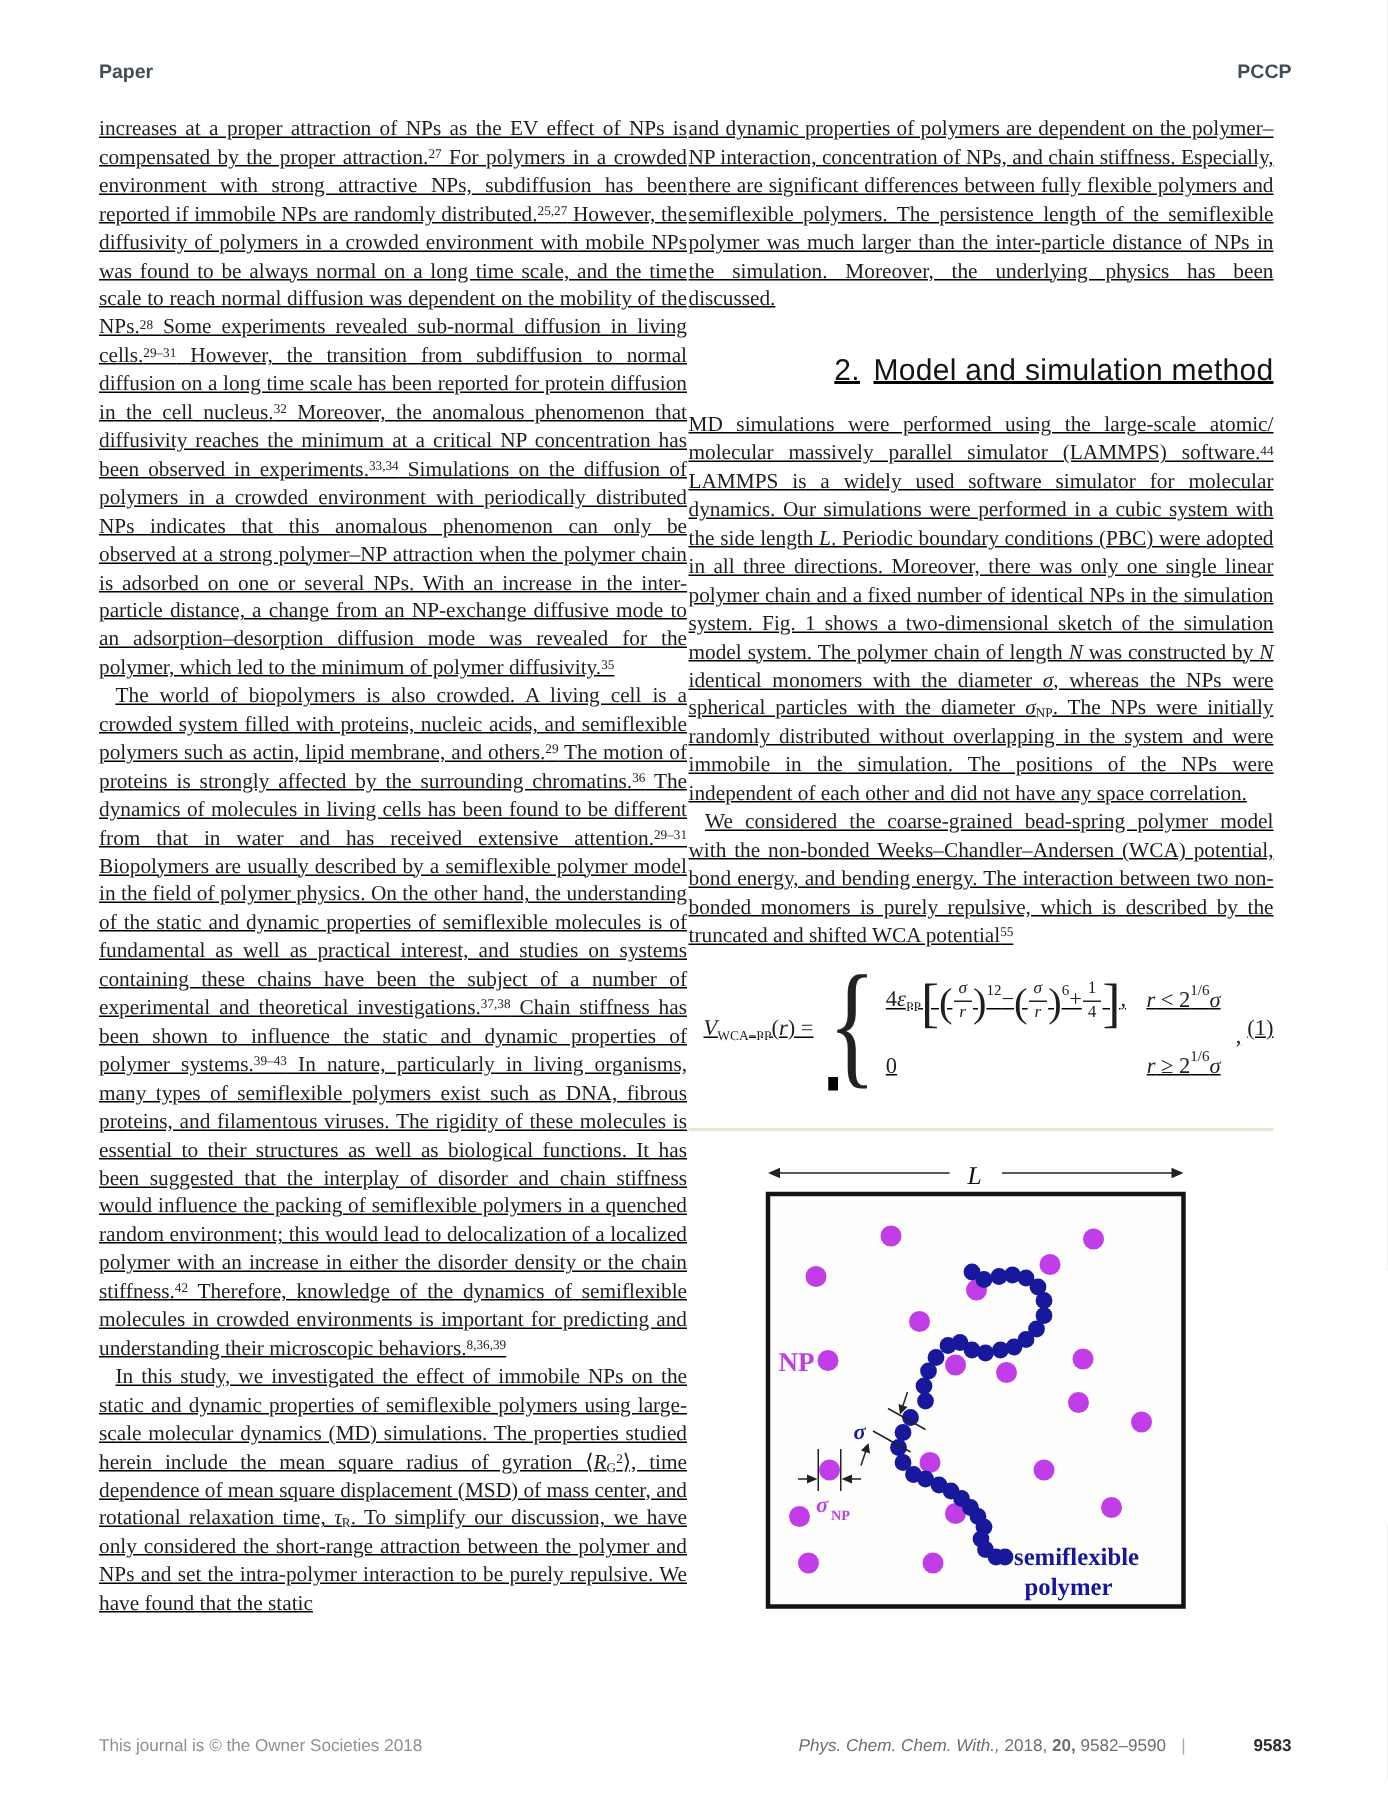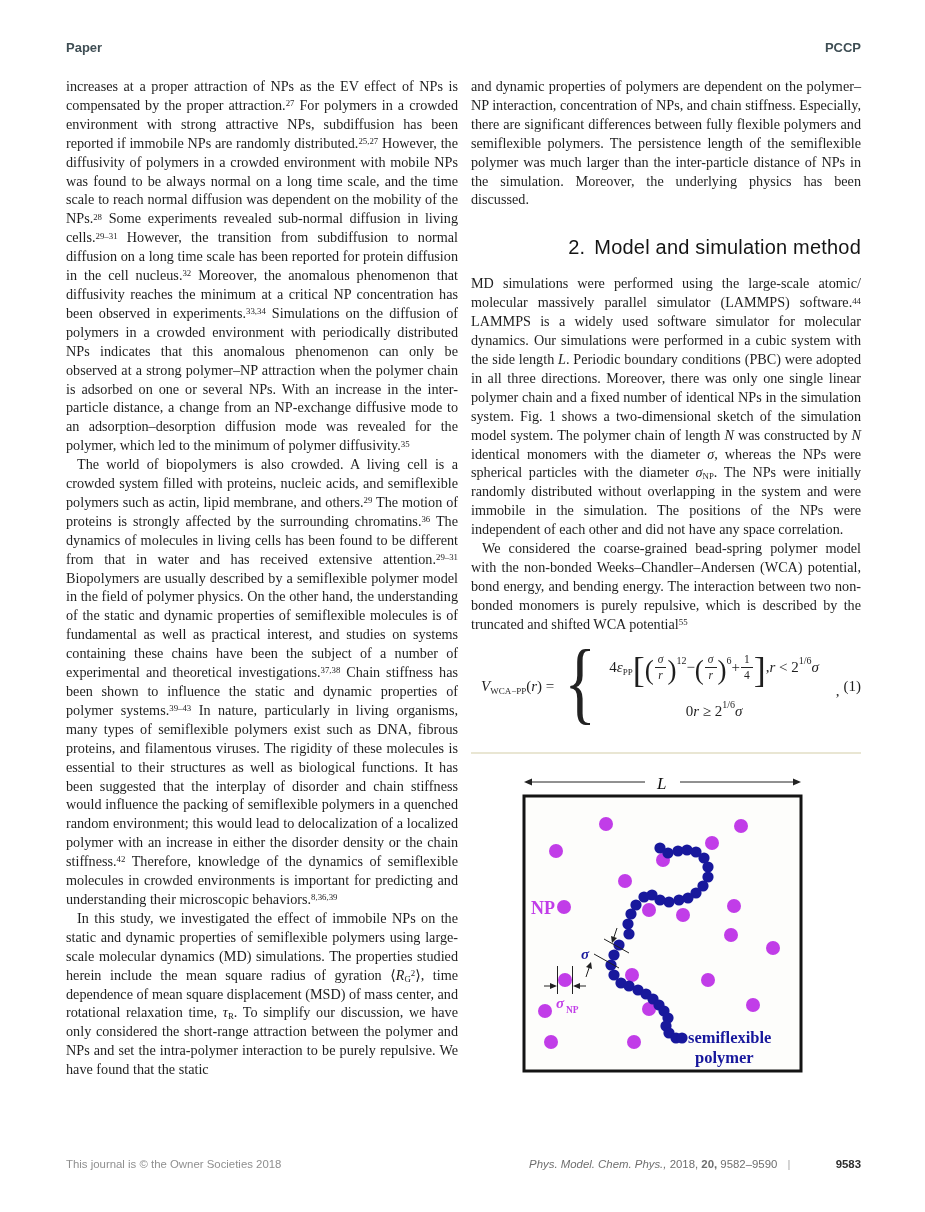"increases at a proper attraction" .columns { gap: 13px -> 1px; text-decoration: none -> underline }
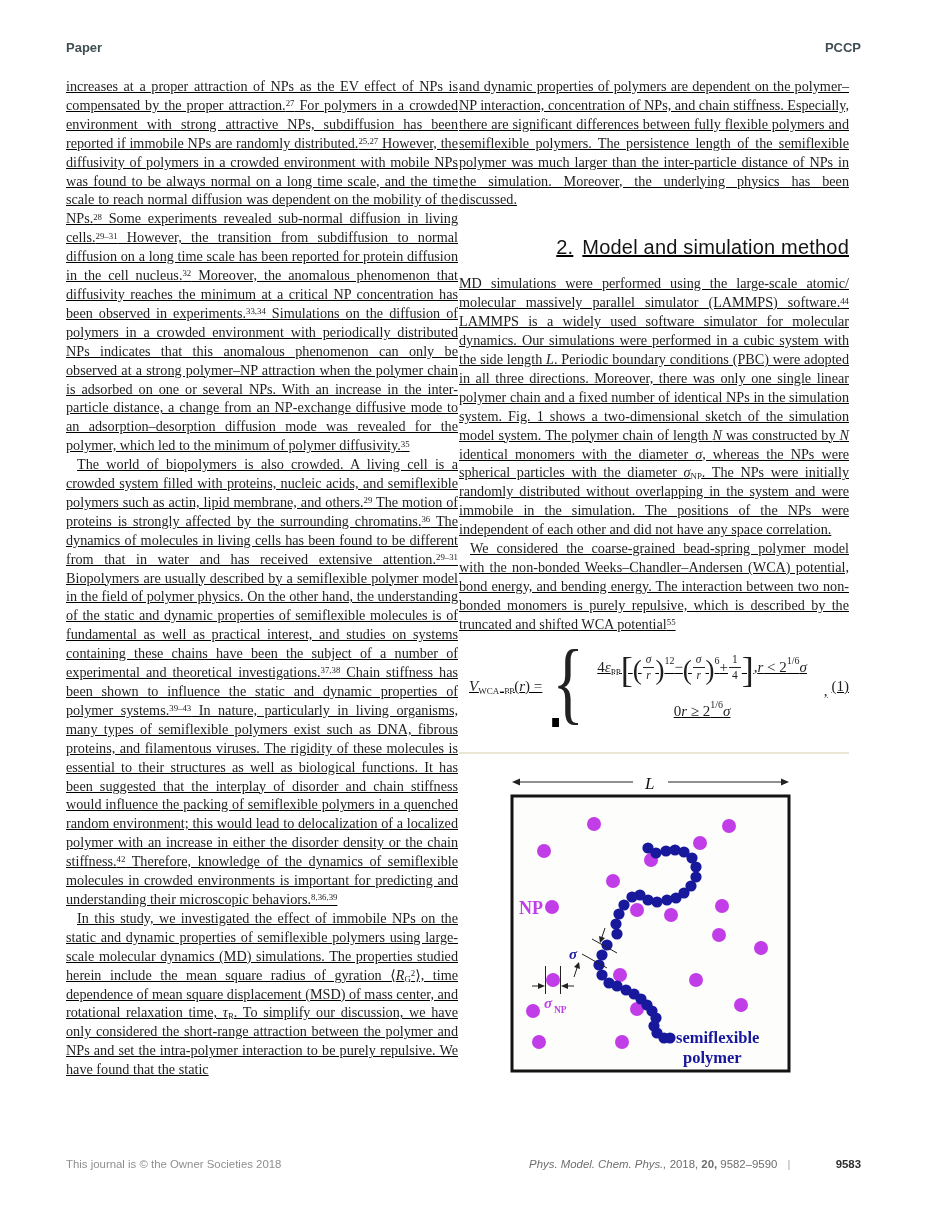"4εPP[( − + ," .case-row { justify-content: center -> space-between }
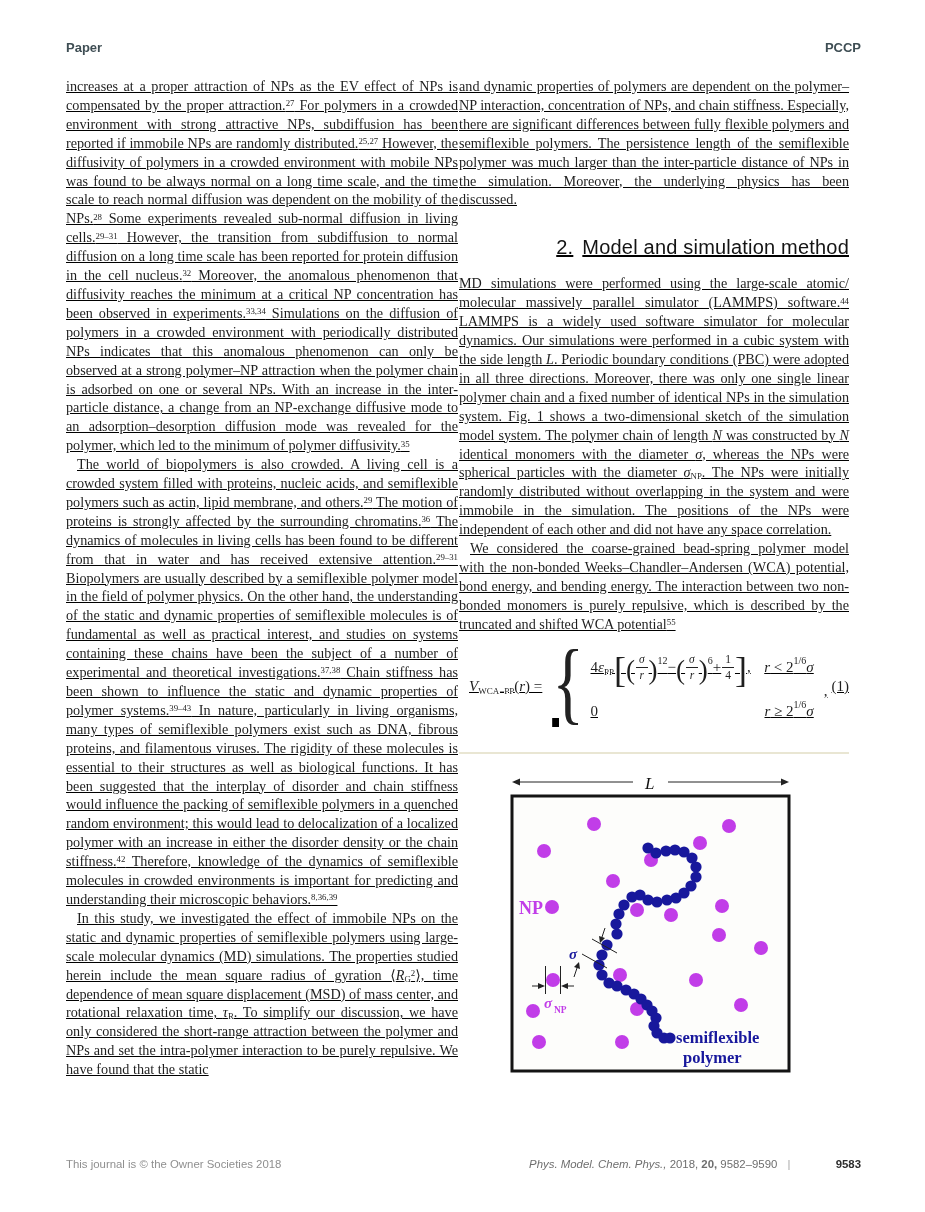"Phys. Model. Chem. Phys.," i { text: Model. Chem. Phys -> Chem. Chem. With }
